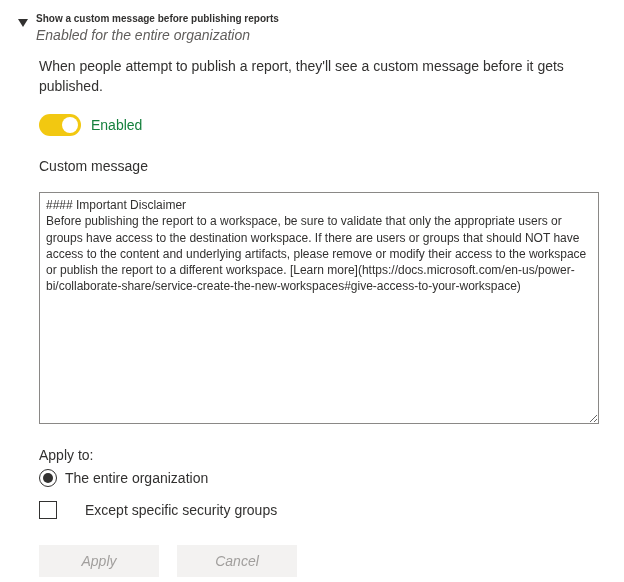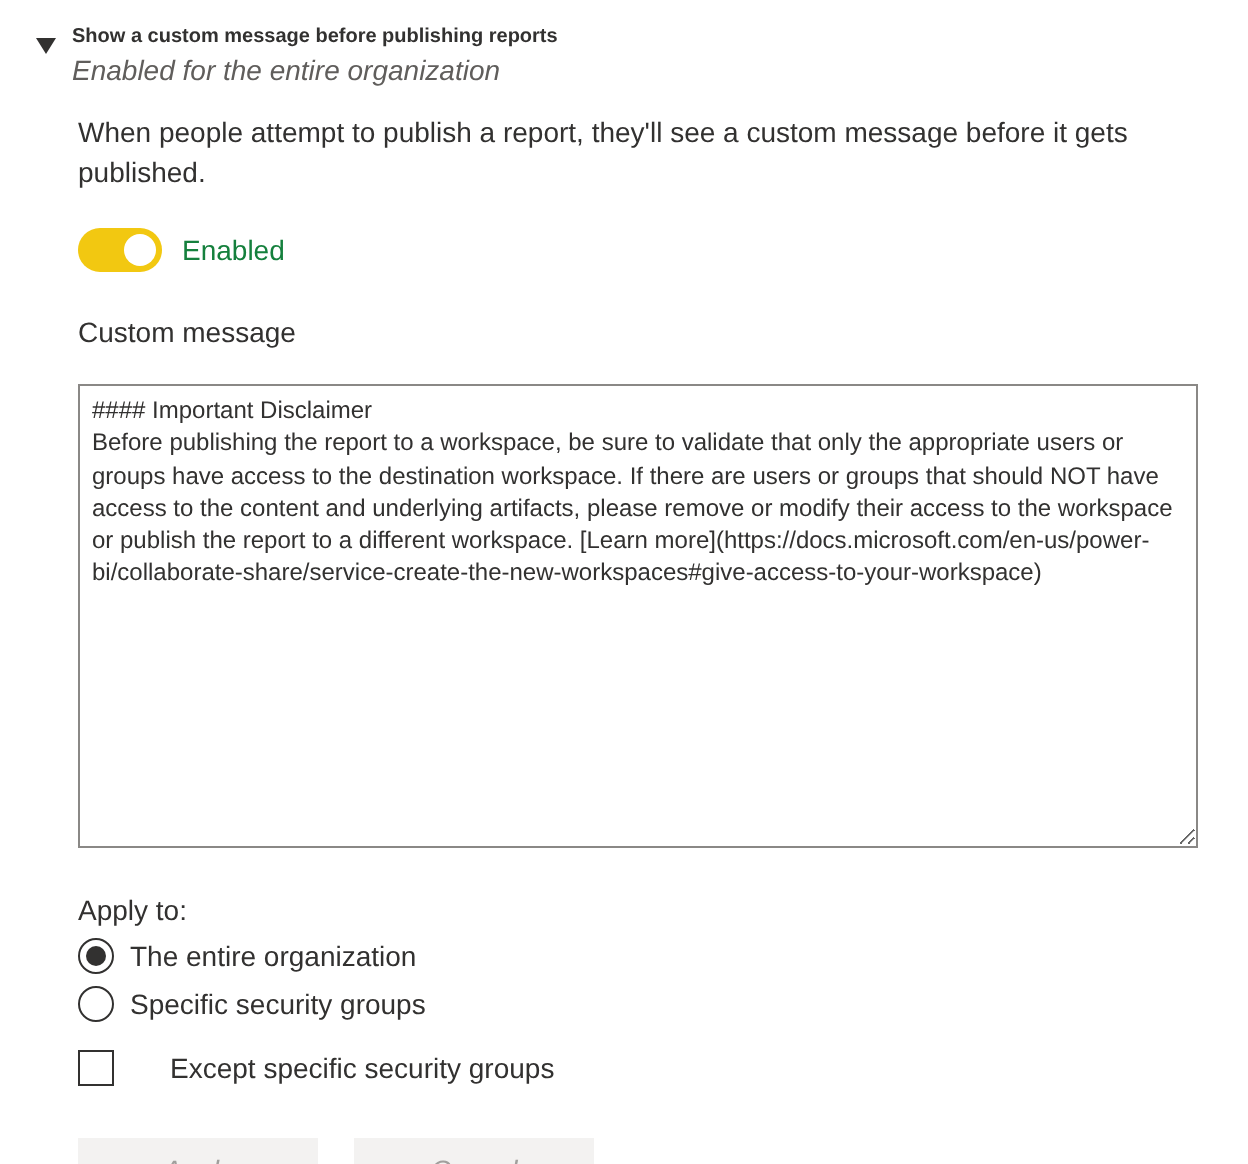"Specific security groups" div.radio-row { html: <div> <div></div> <span>Specific security groups</span> </div> -> none }
